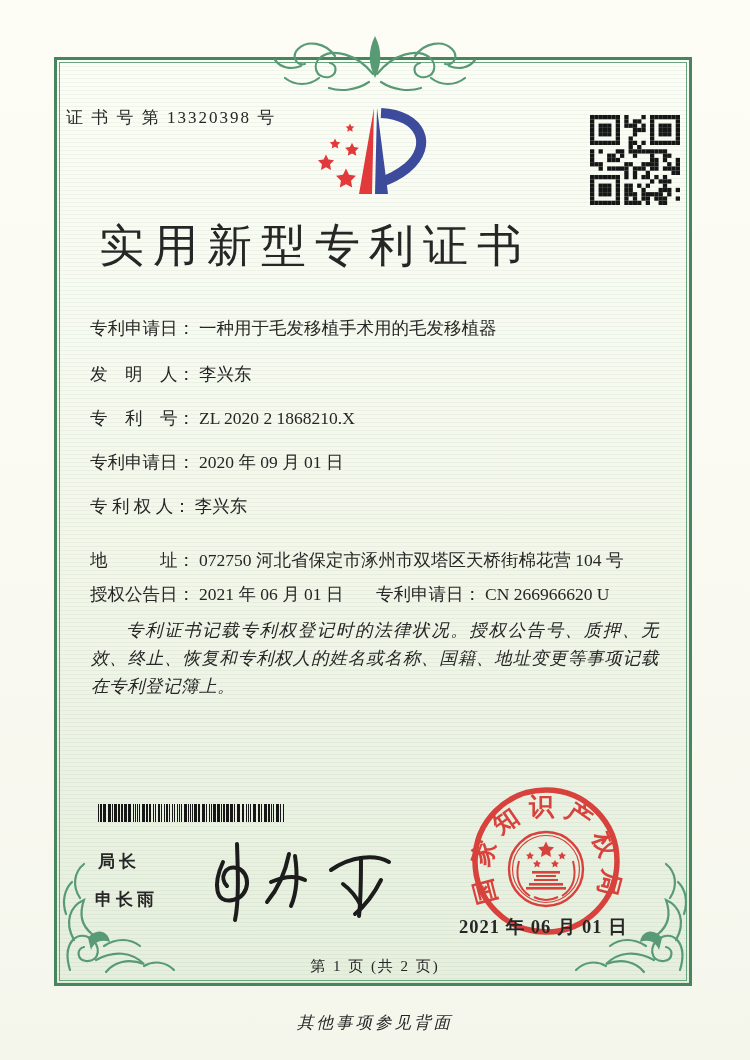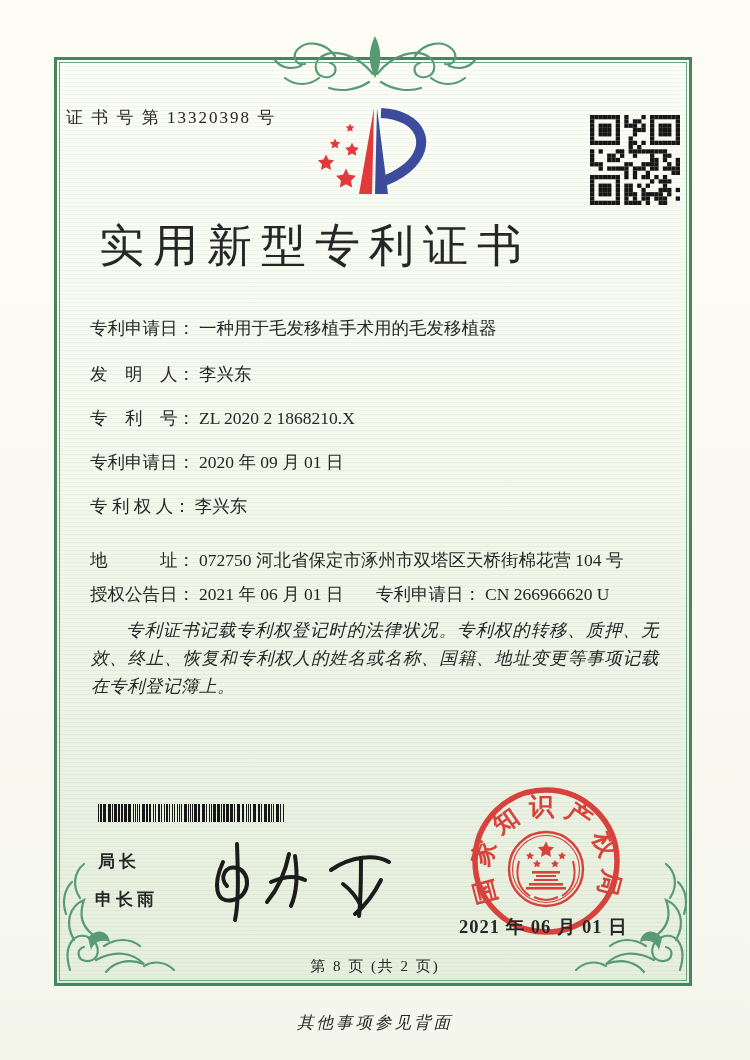"专利证书记载专利权登记时的法律状况。专利权的转移、质押、无效、终止、恢复和专利权" p { text: 专利权的转移 -> 授权公告号 }
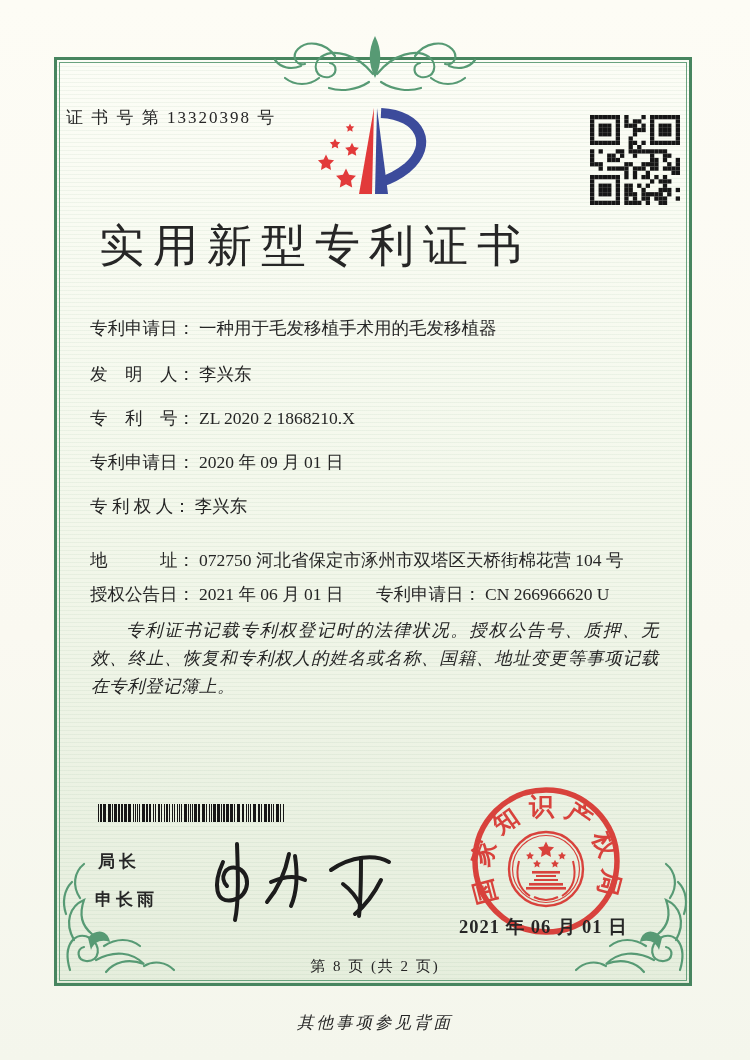"第 8 页 (共 2" div.abs { text: 8 -> 1 }
